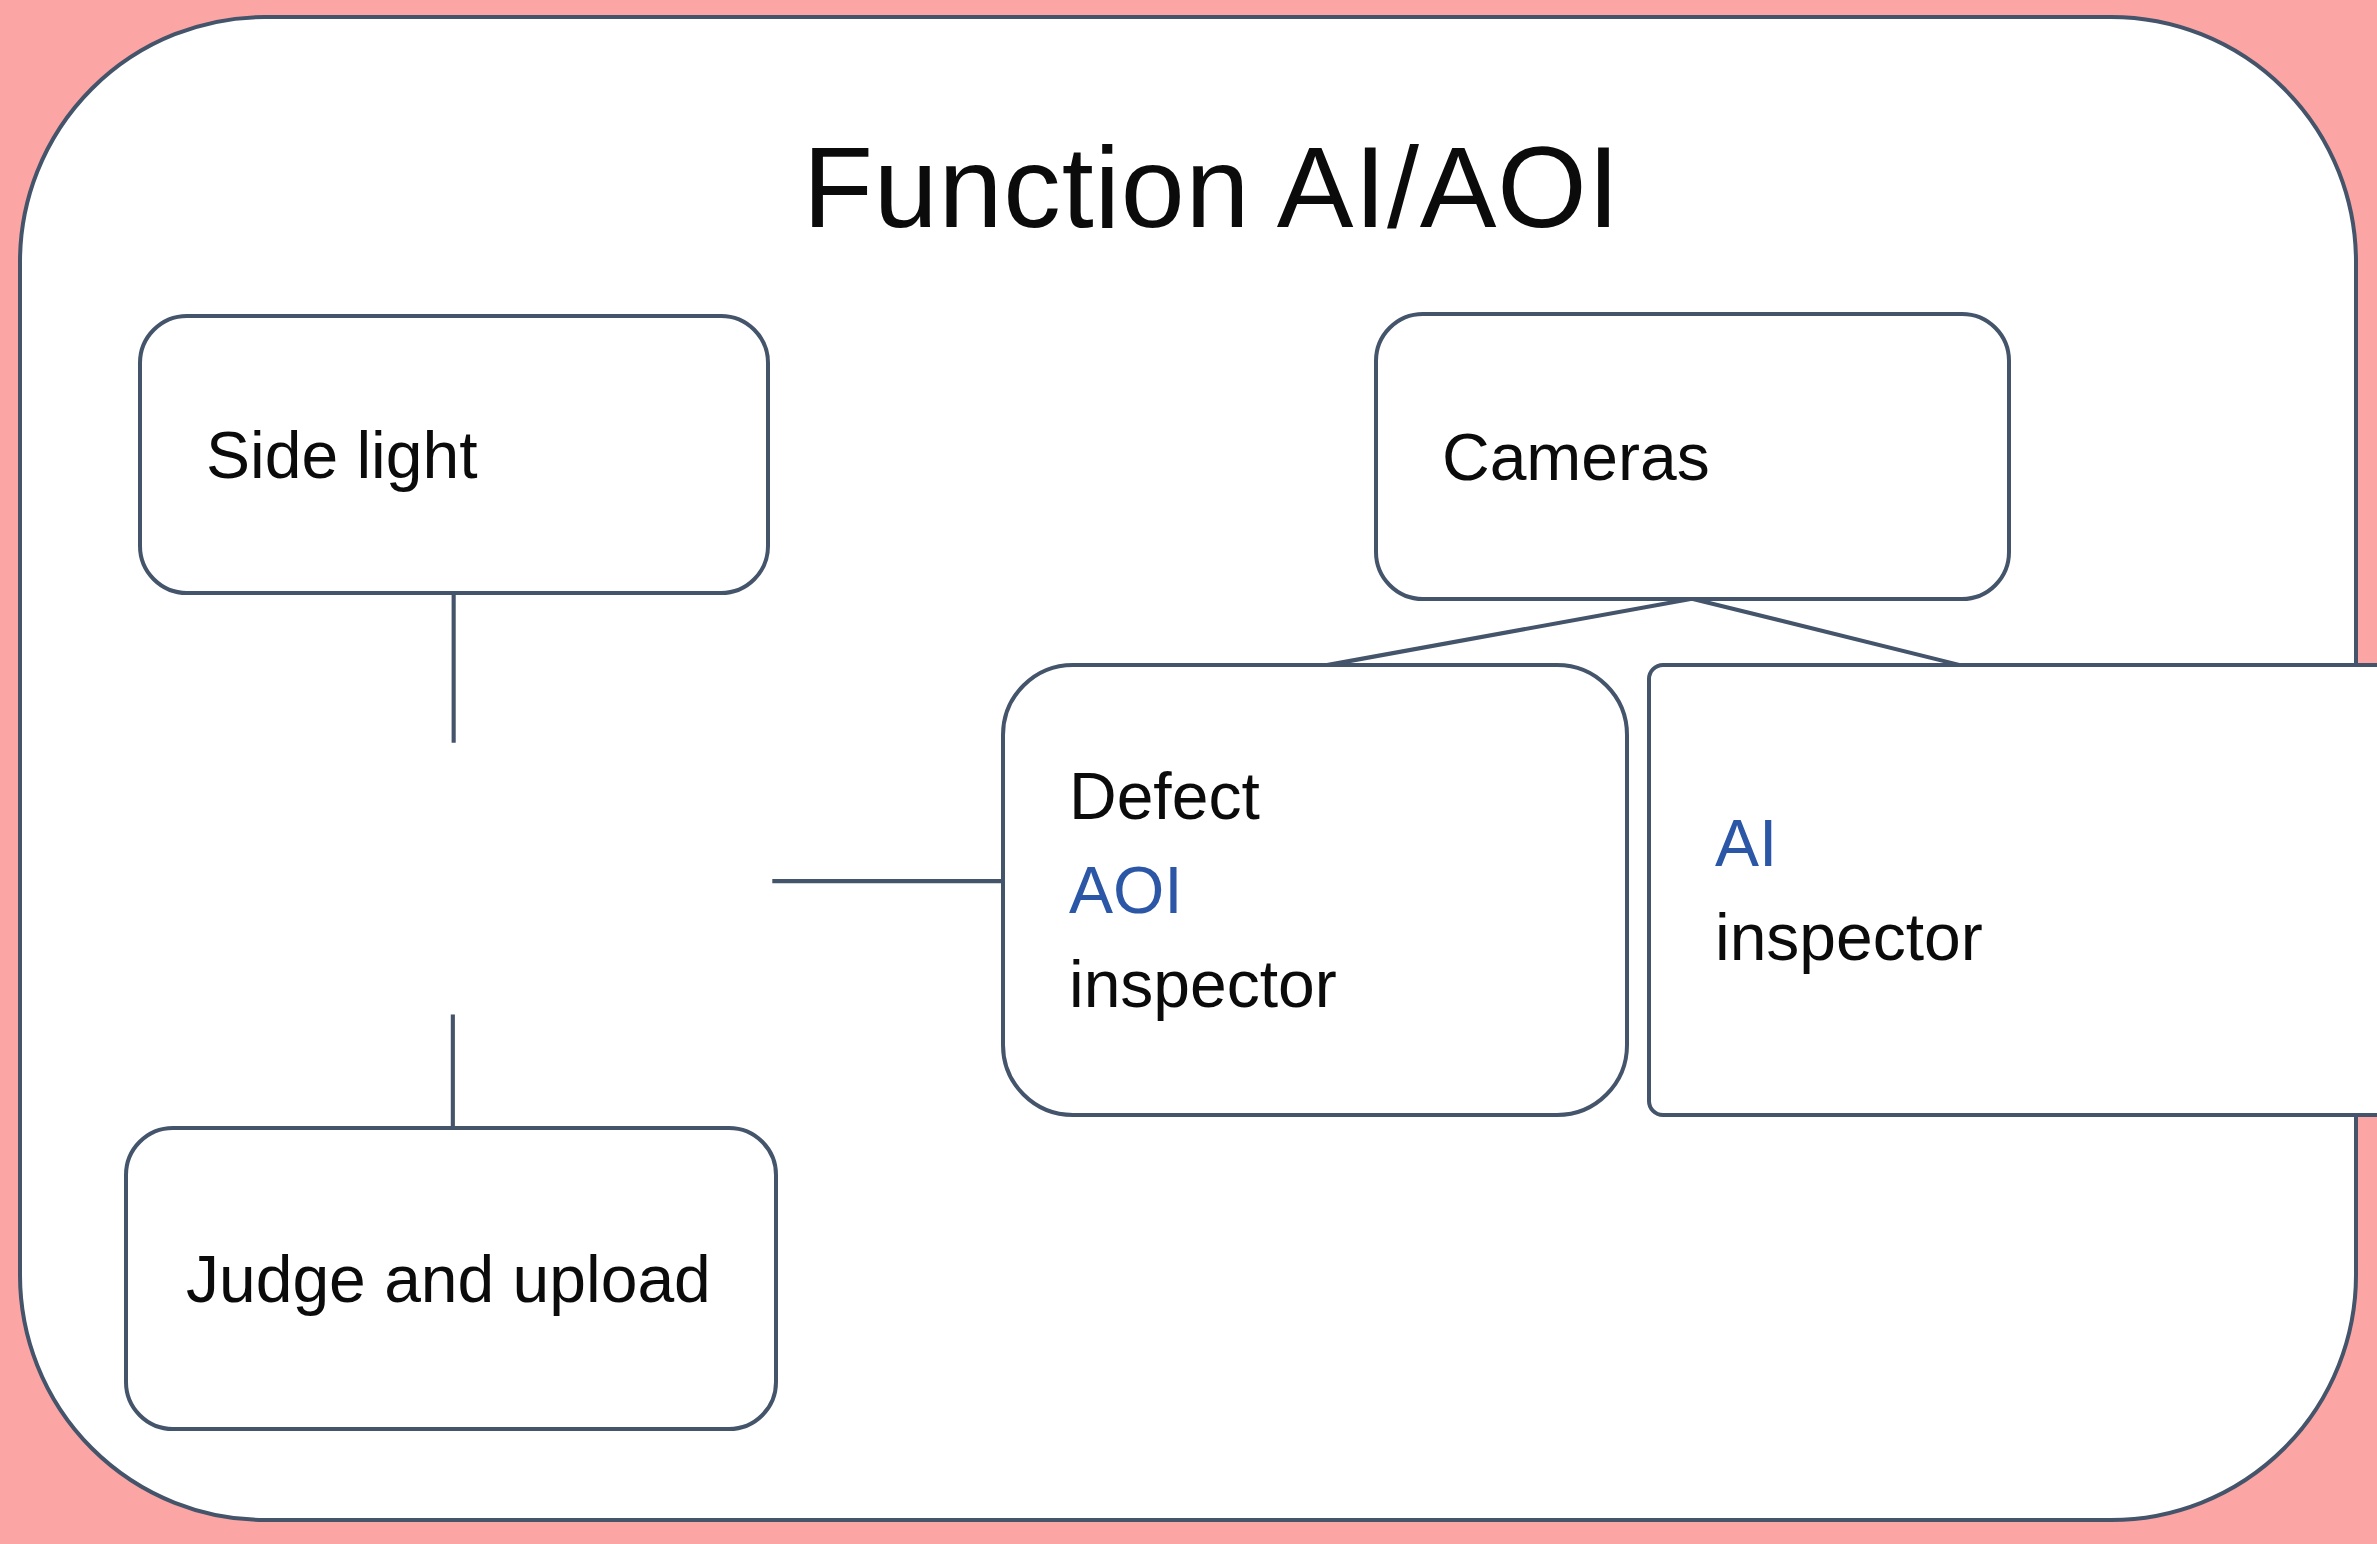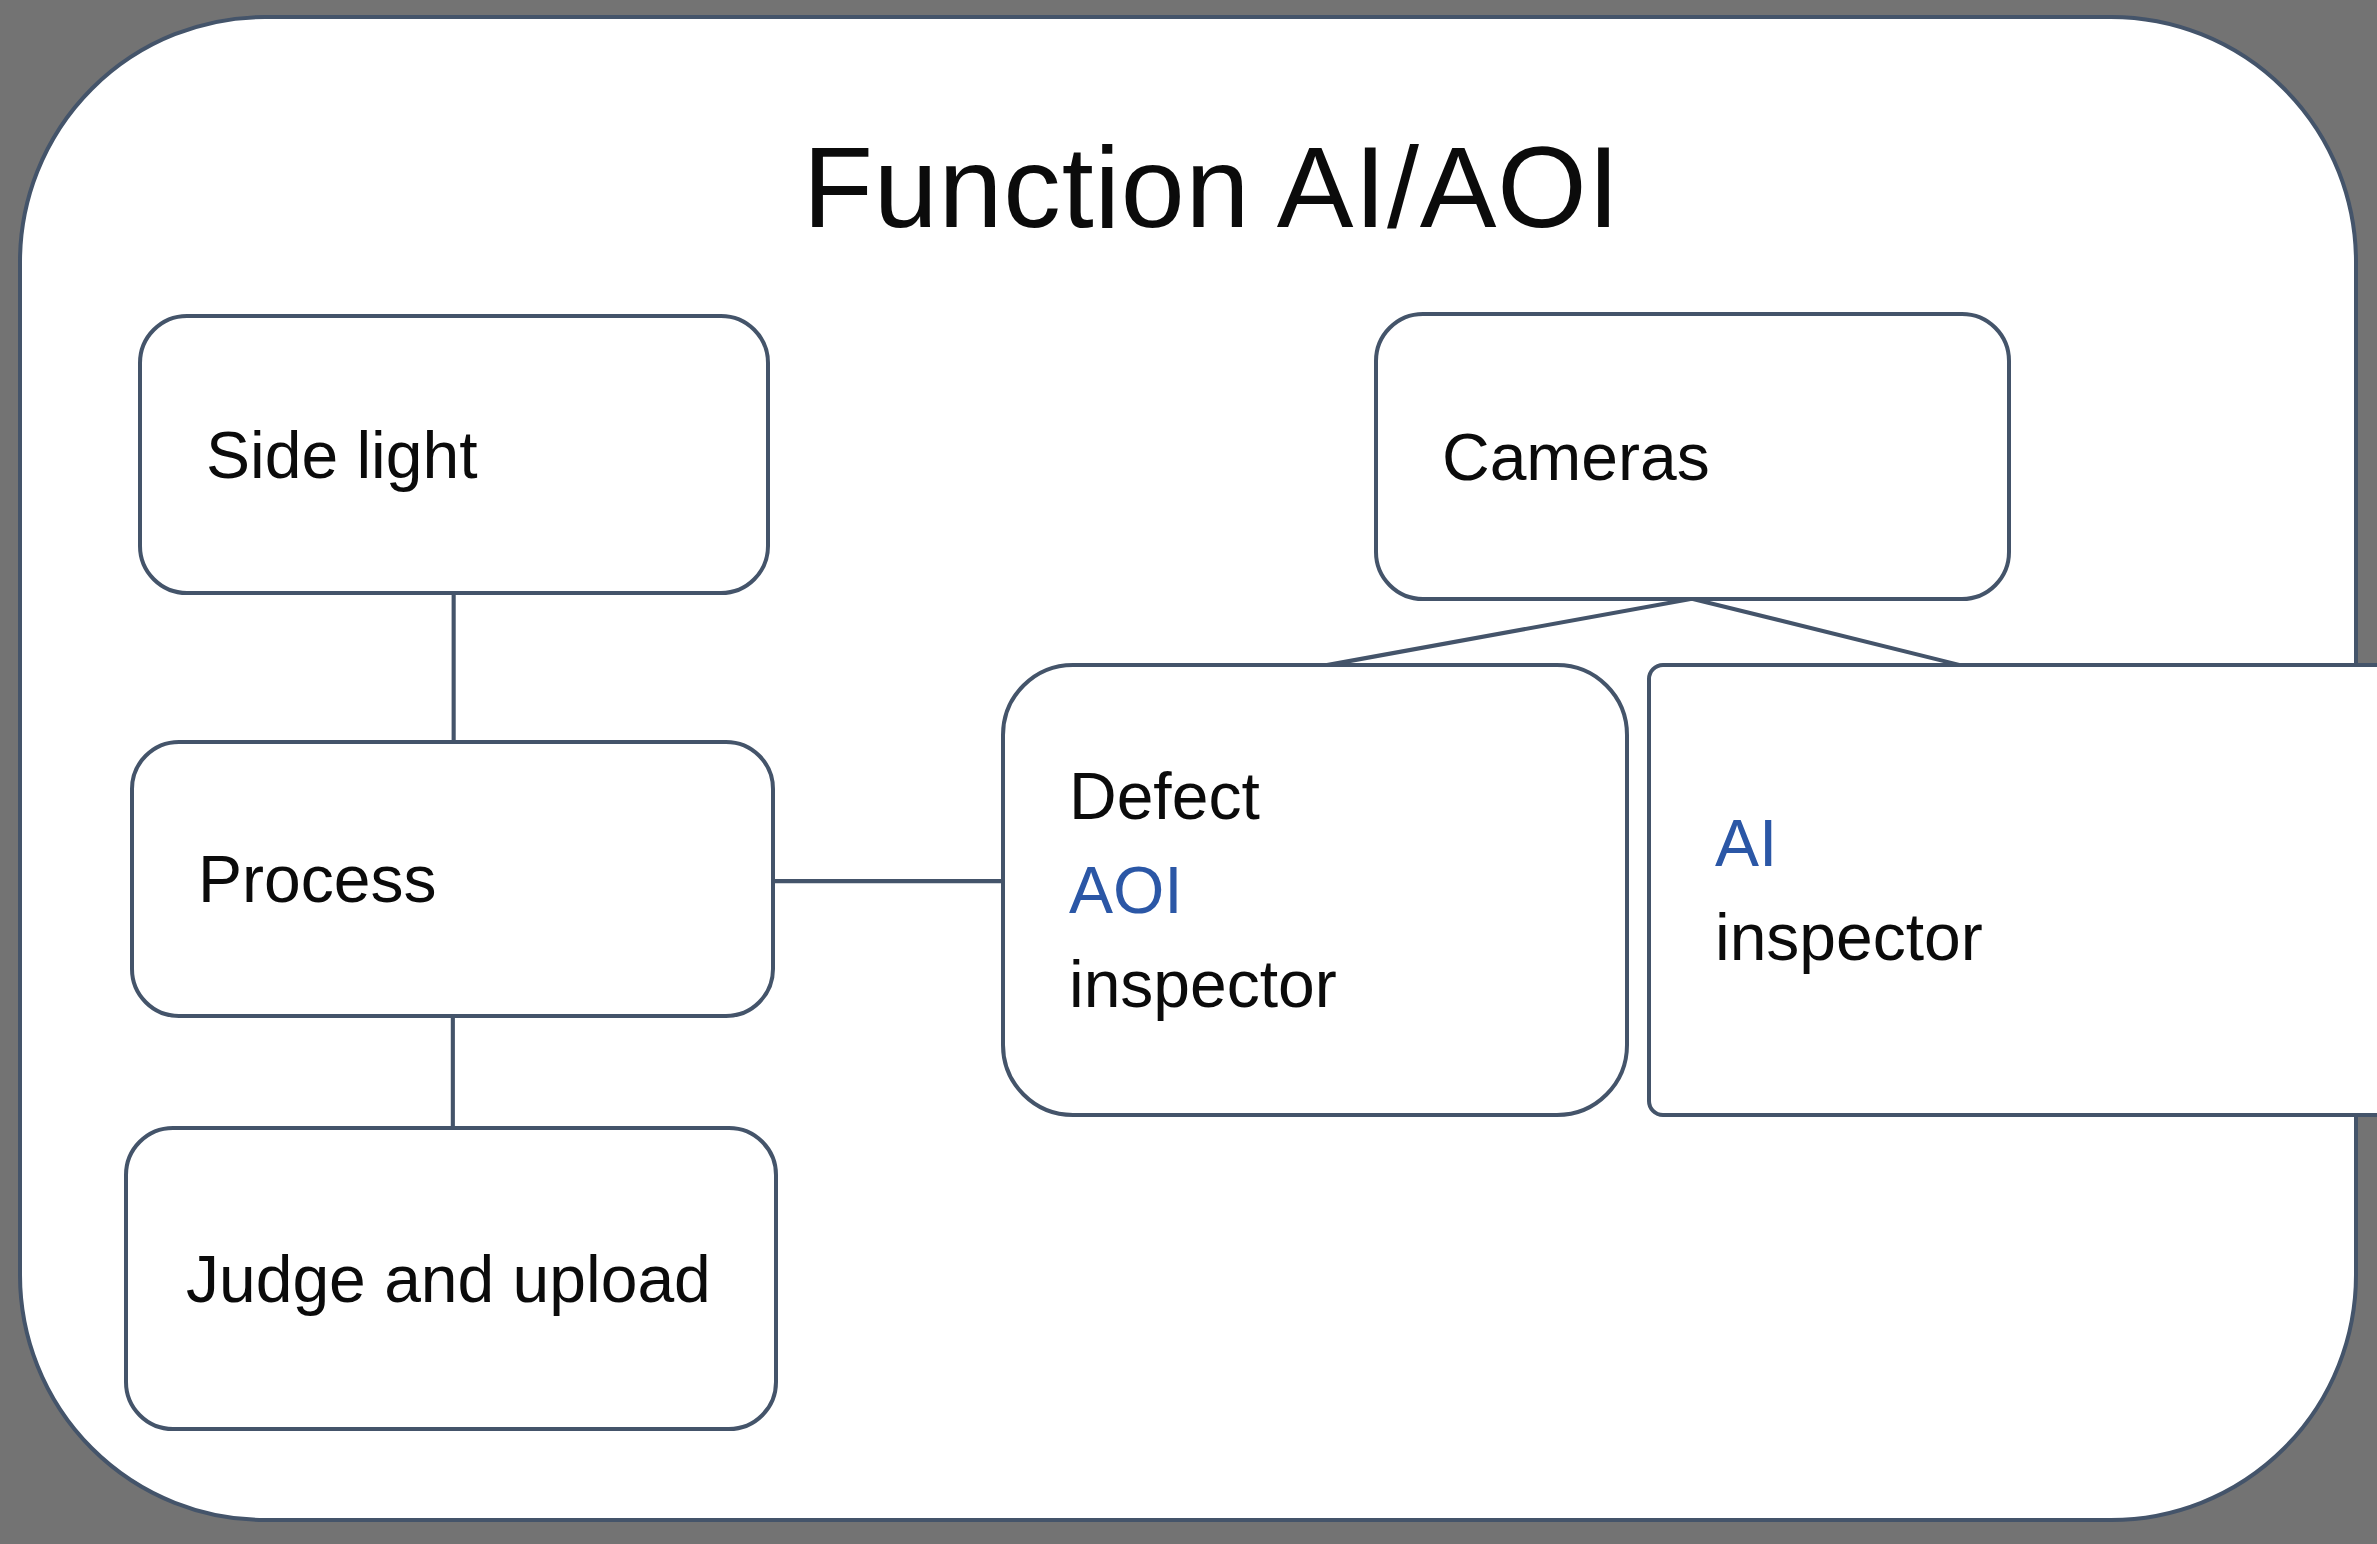"Function AI/AOI" .stage { background: #737373 -> #fca5a5 }
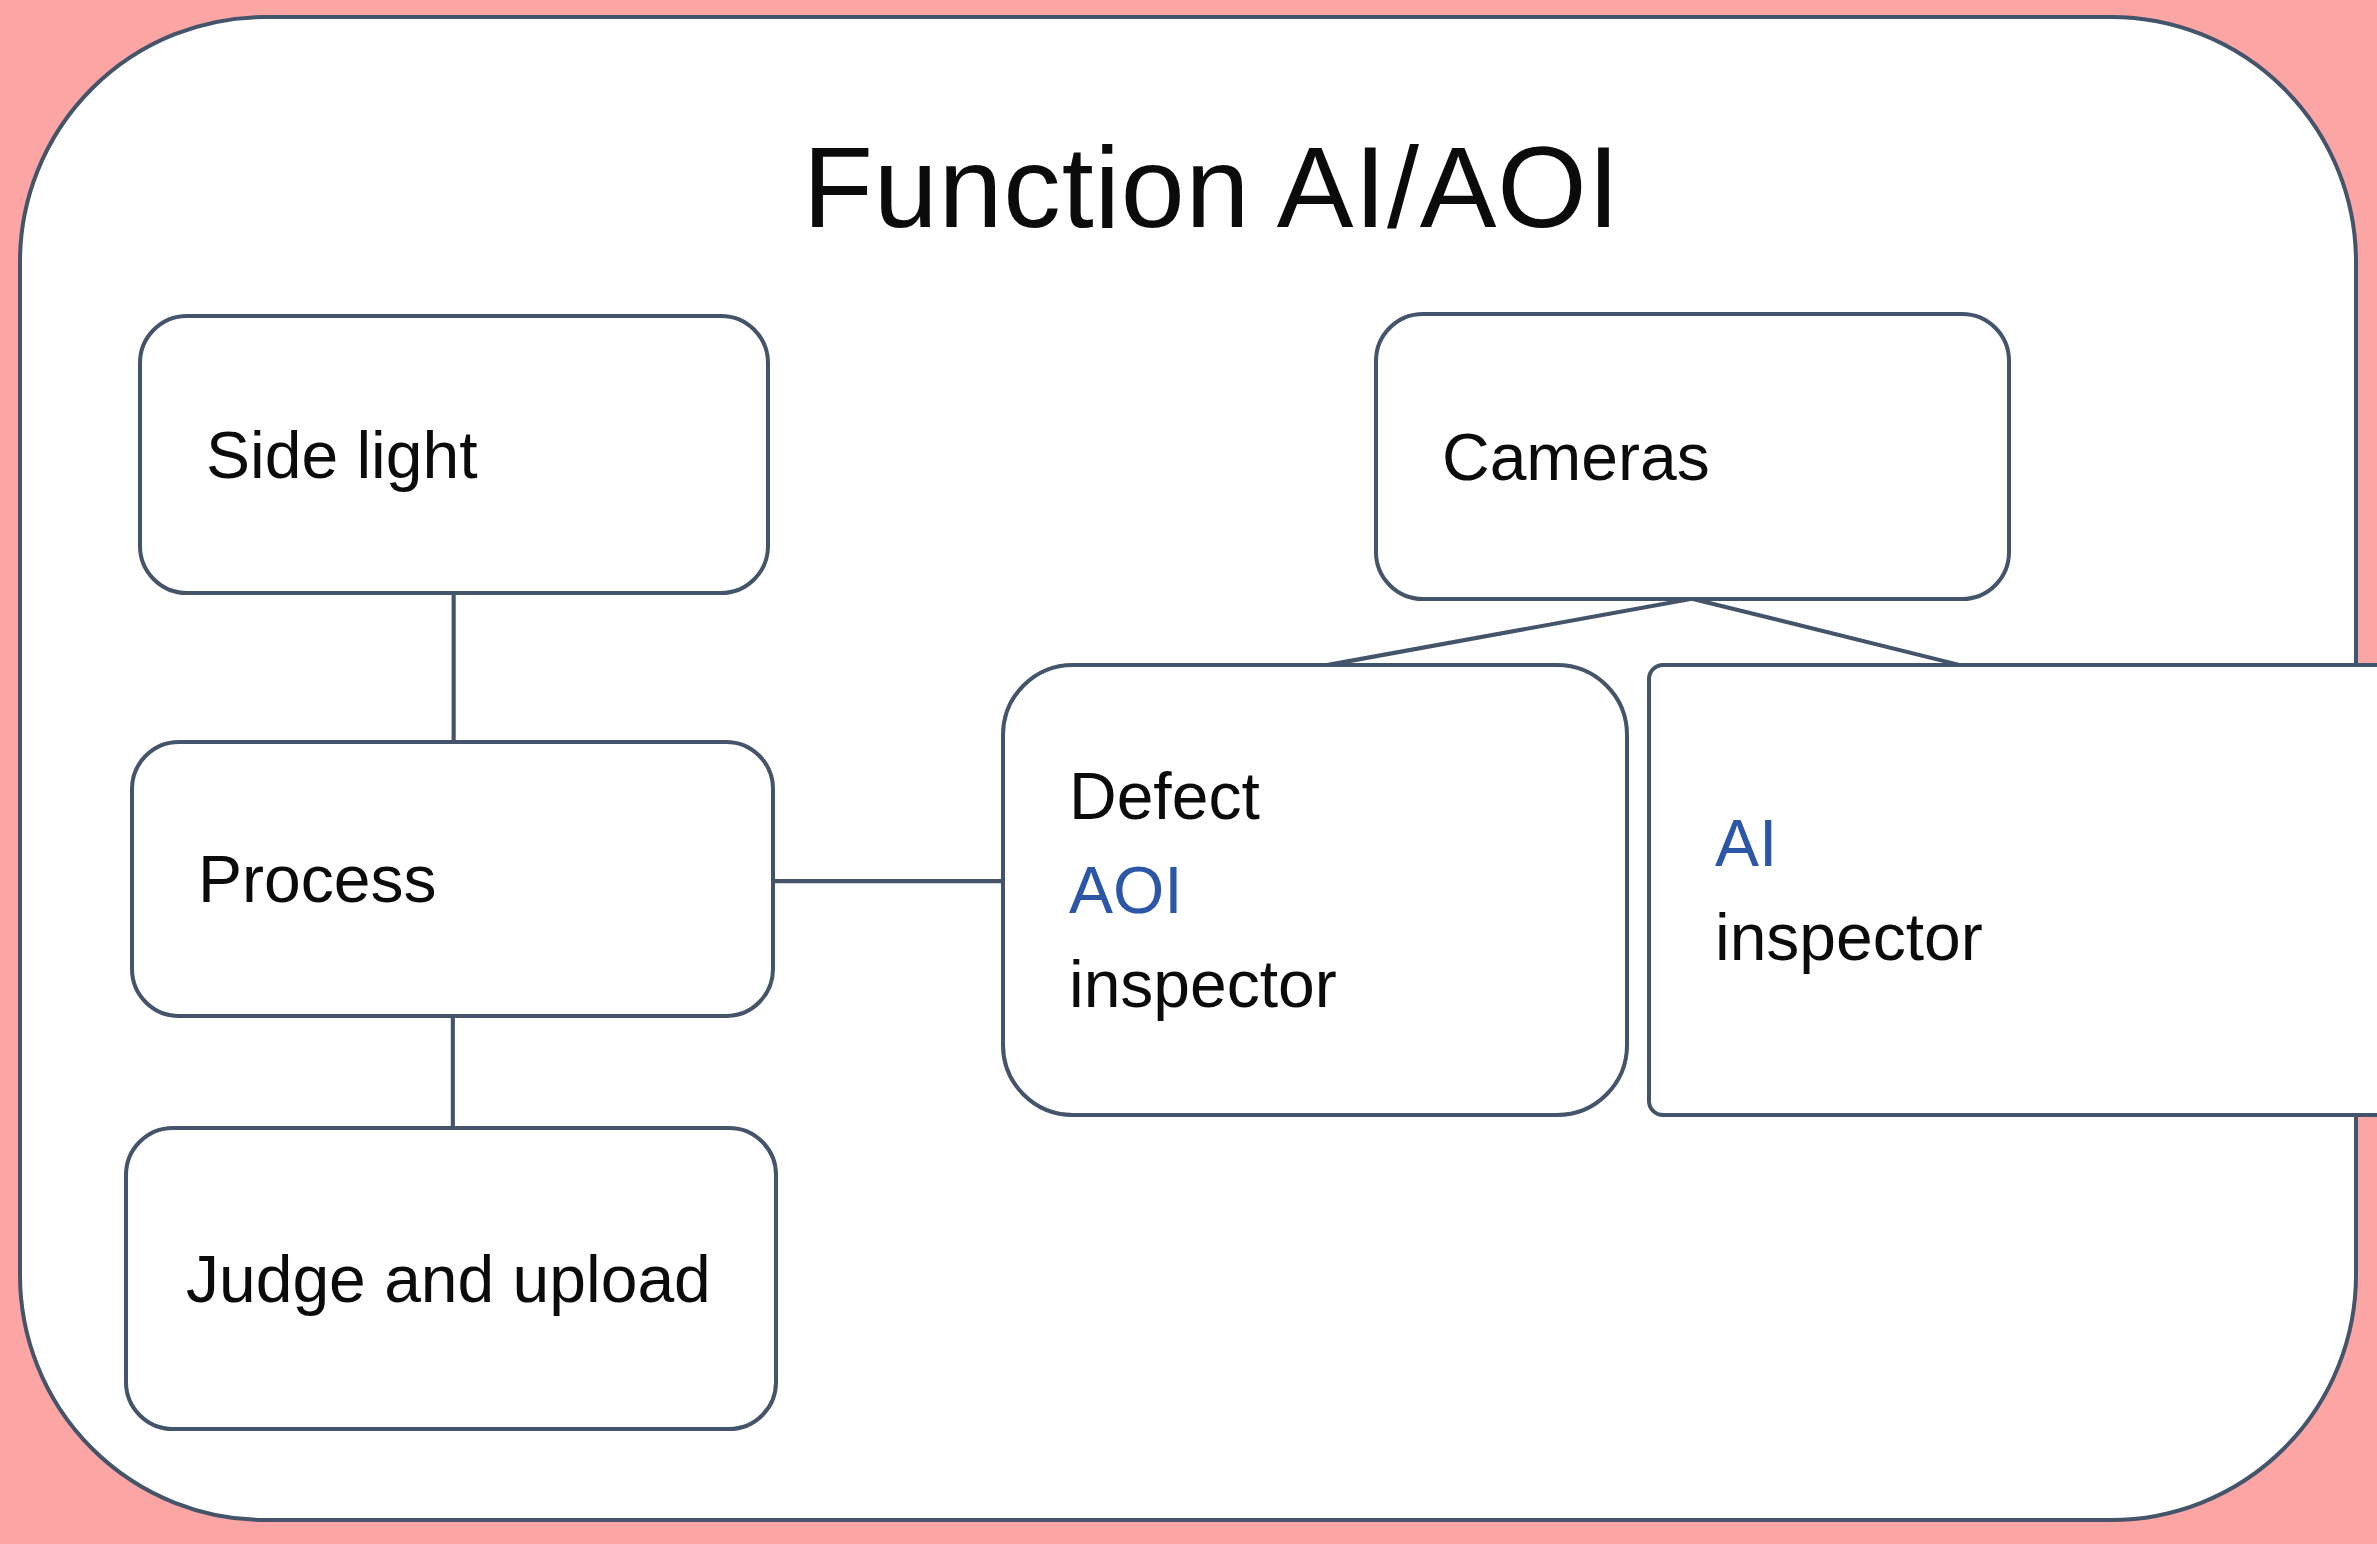"Process" div.node { html: <div> <span>Process</span> </div> -> none }
